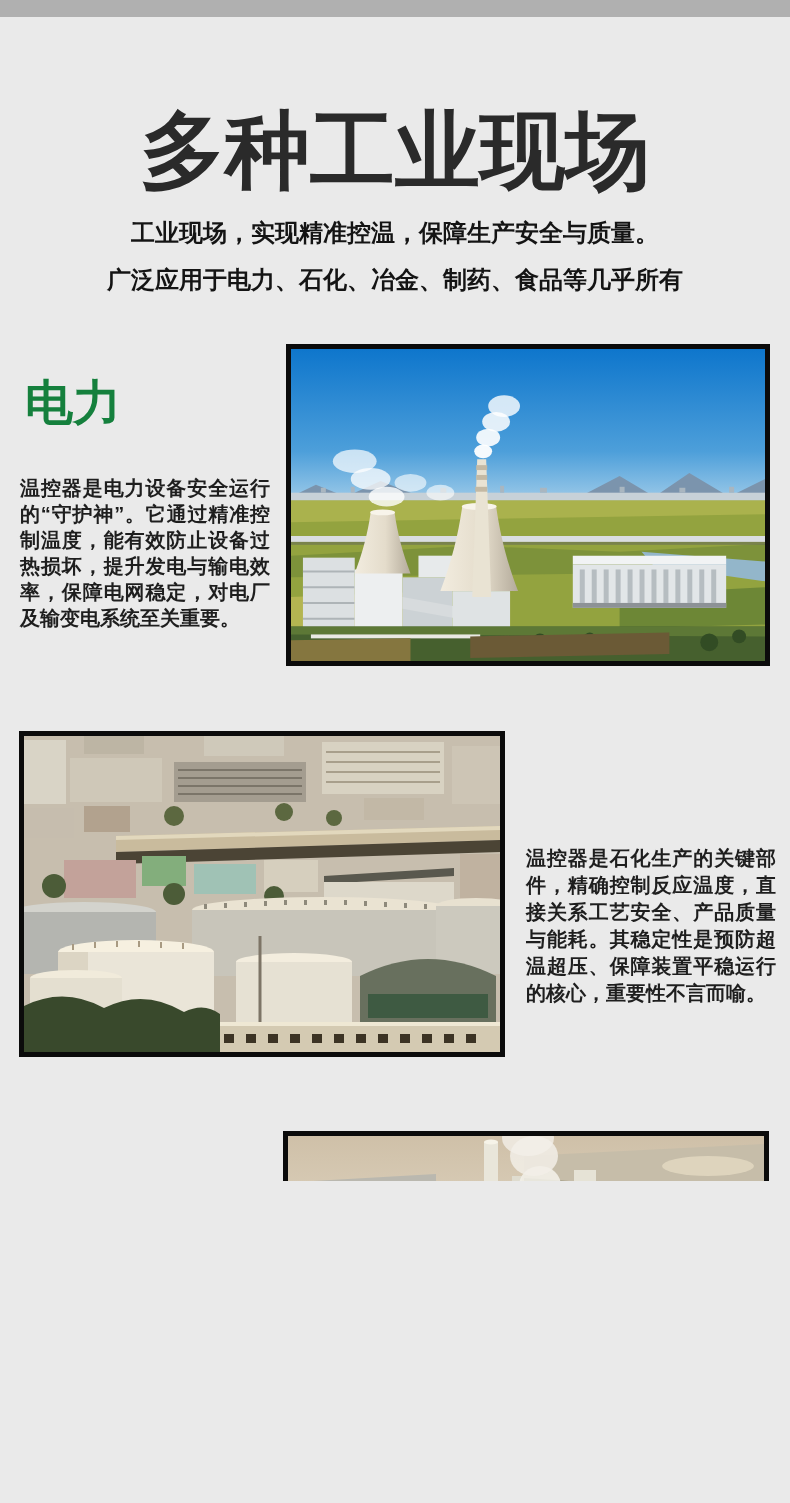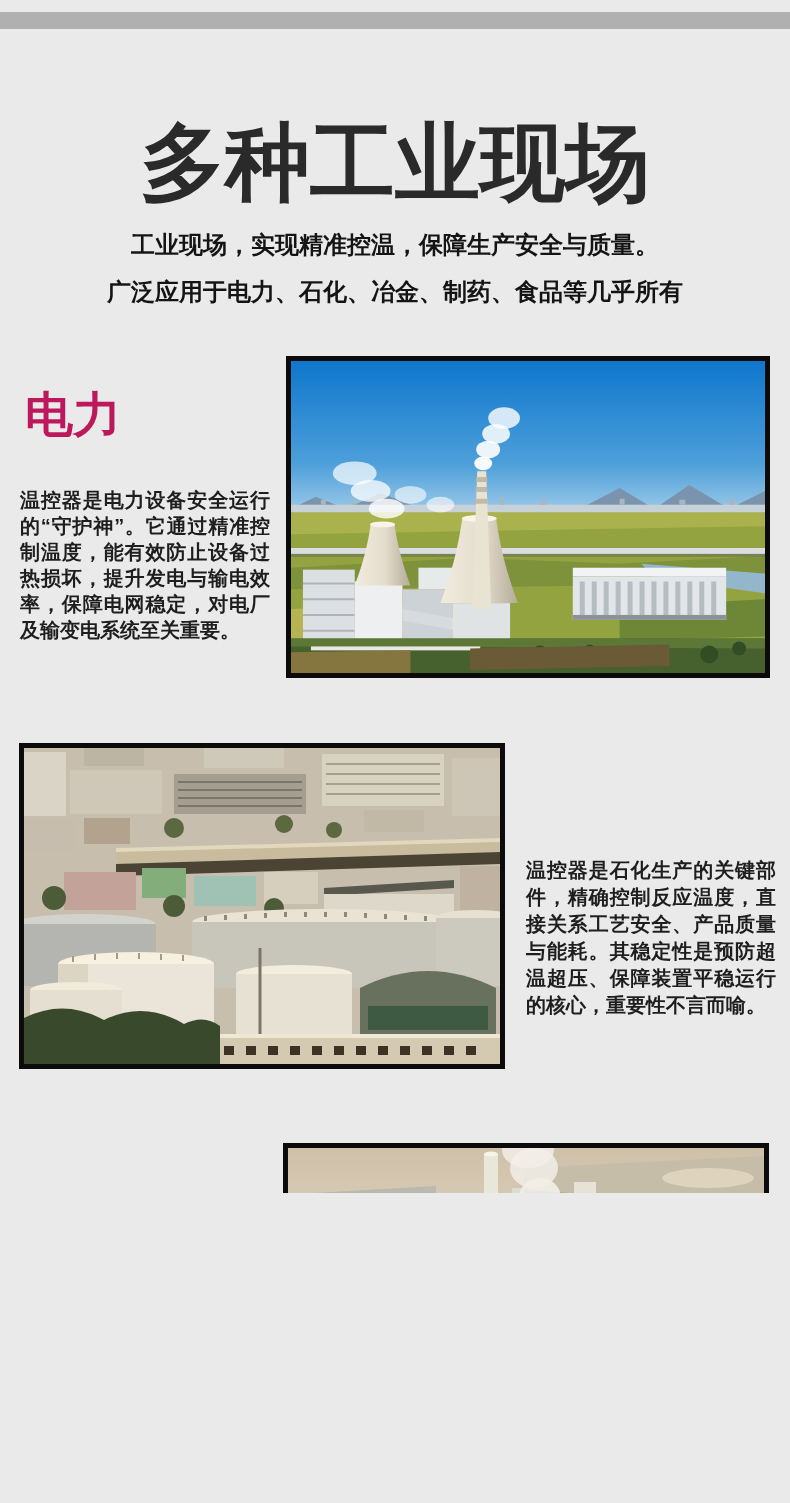"多种工业现场" .page { margin: 12px auto -> 0 auto }
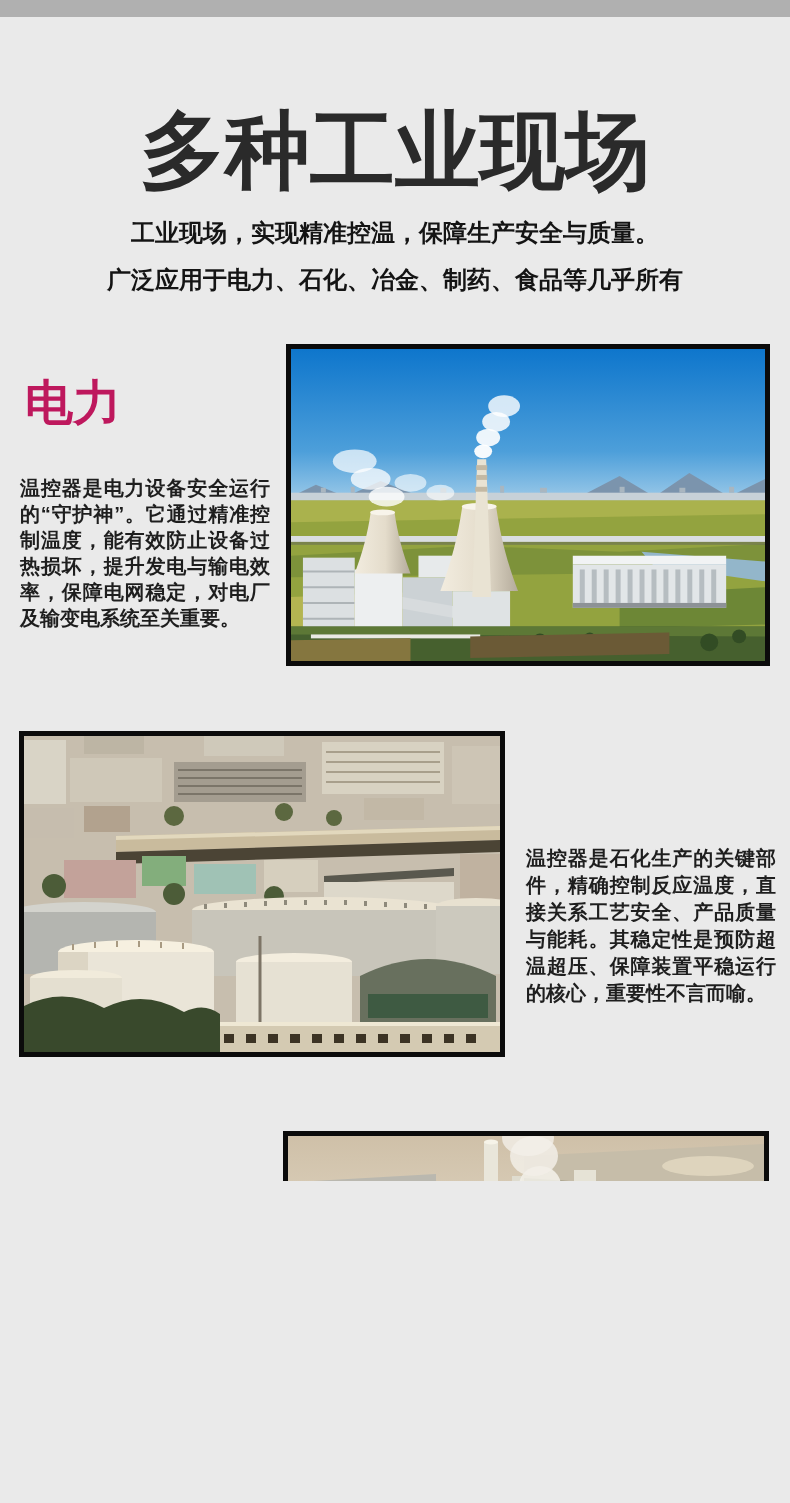"电力" .sec-heading { color: #be185d -> #15803d }
